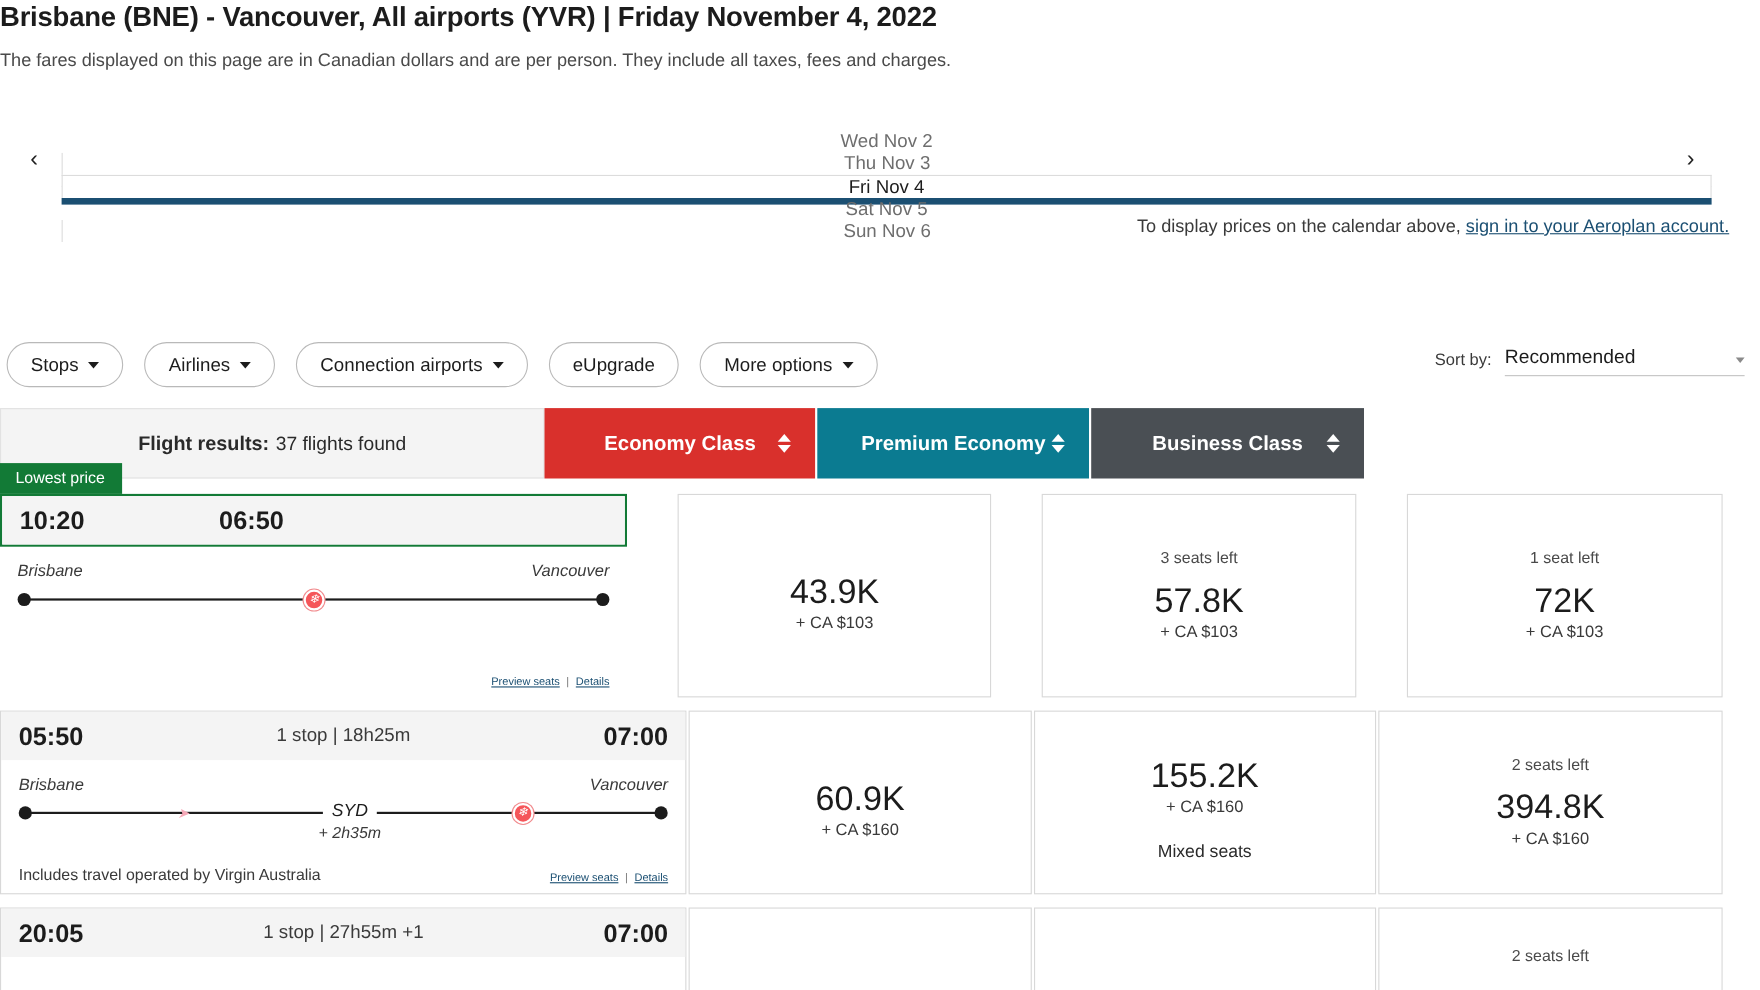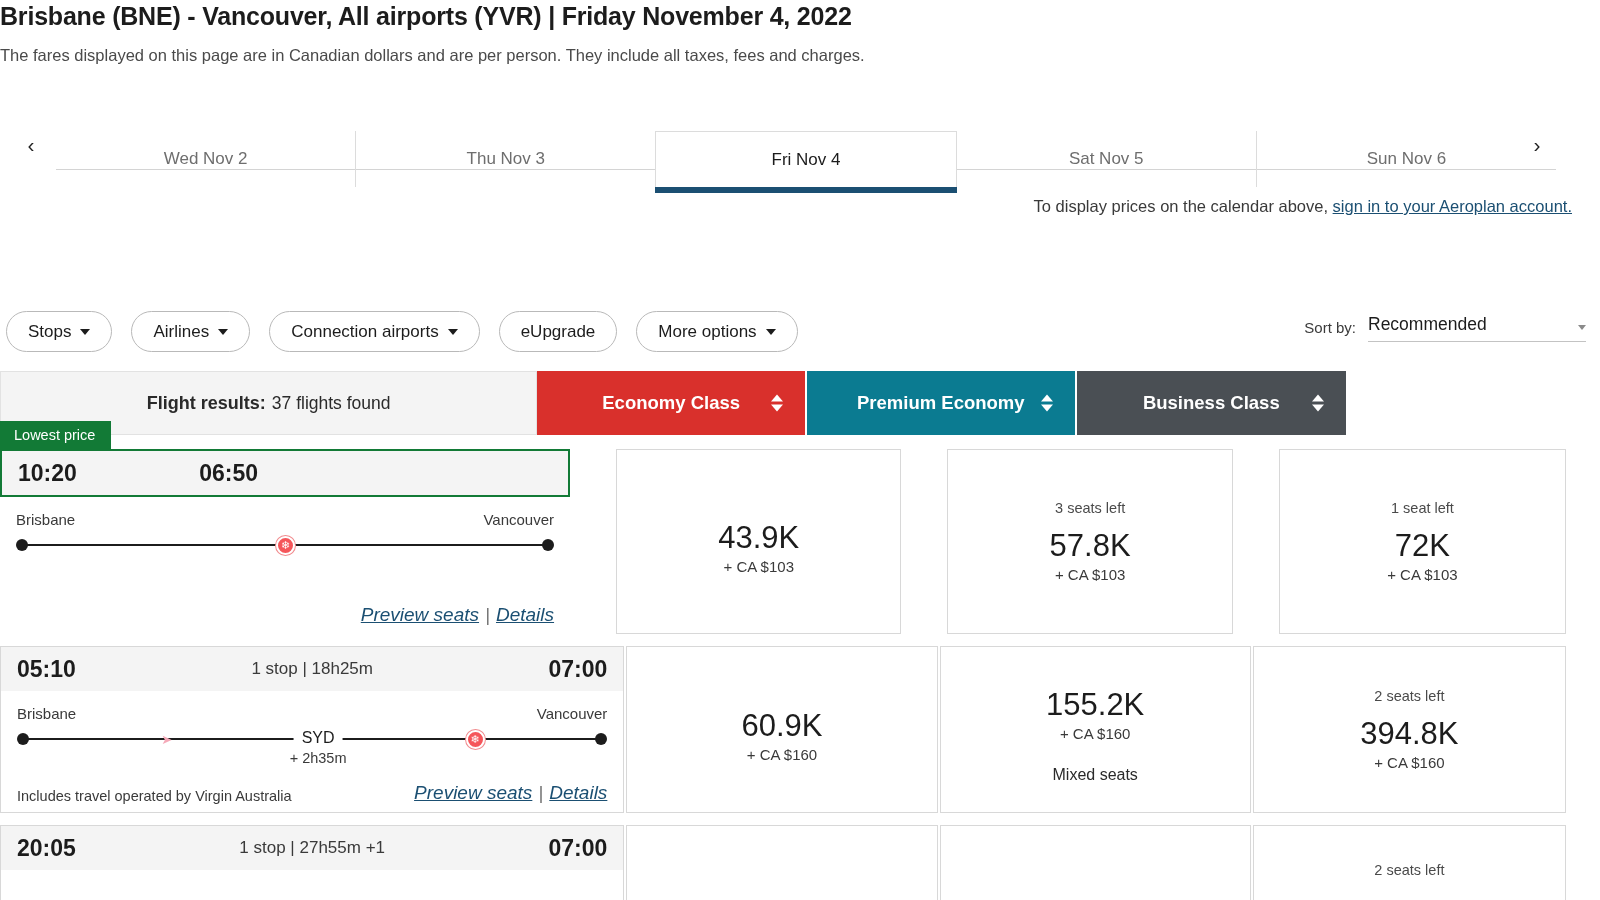"Wed Nov 2" .date-tabs { flex-direction: none -> column; top: 131px -> 119px }
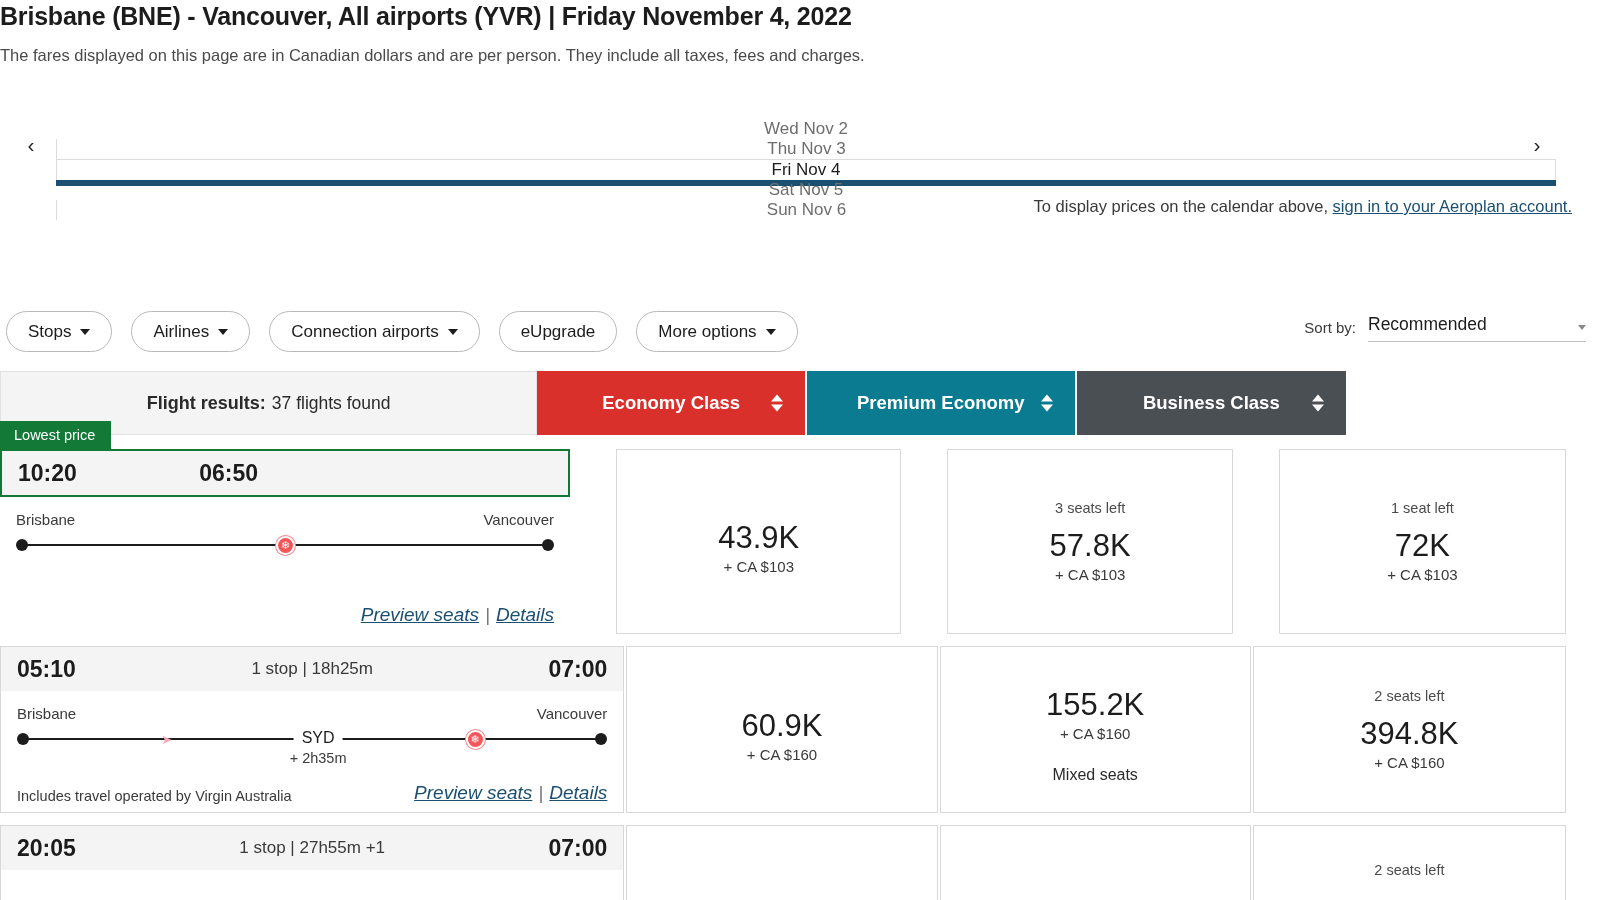"Flight results:" .results-header { width: 1346px -> 1240px }
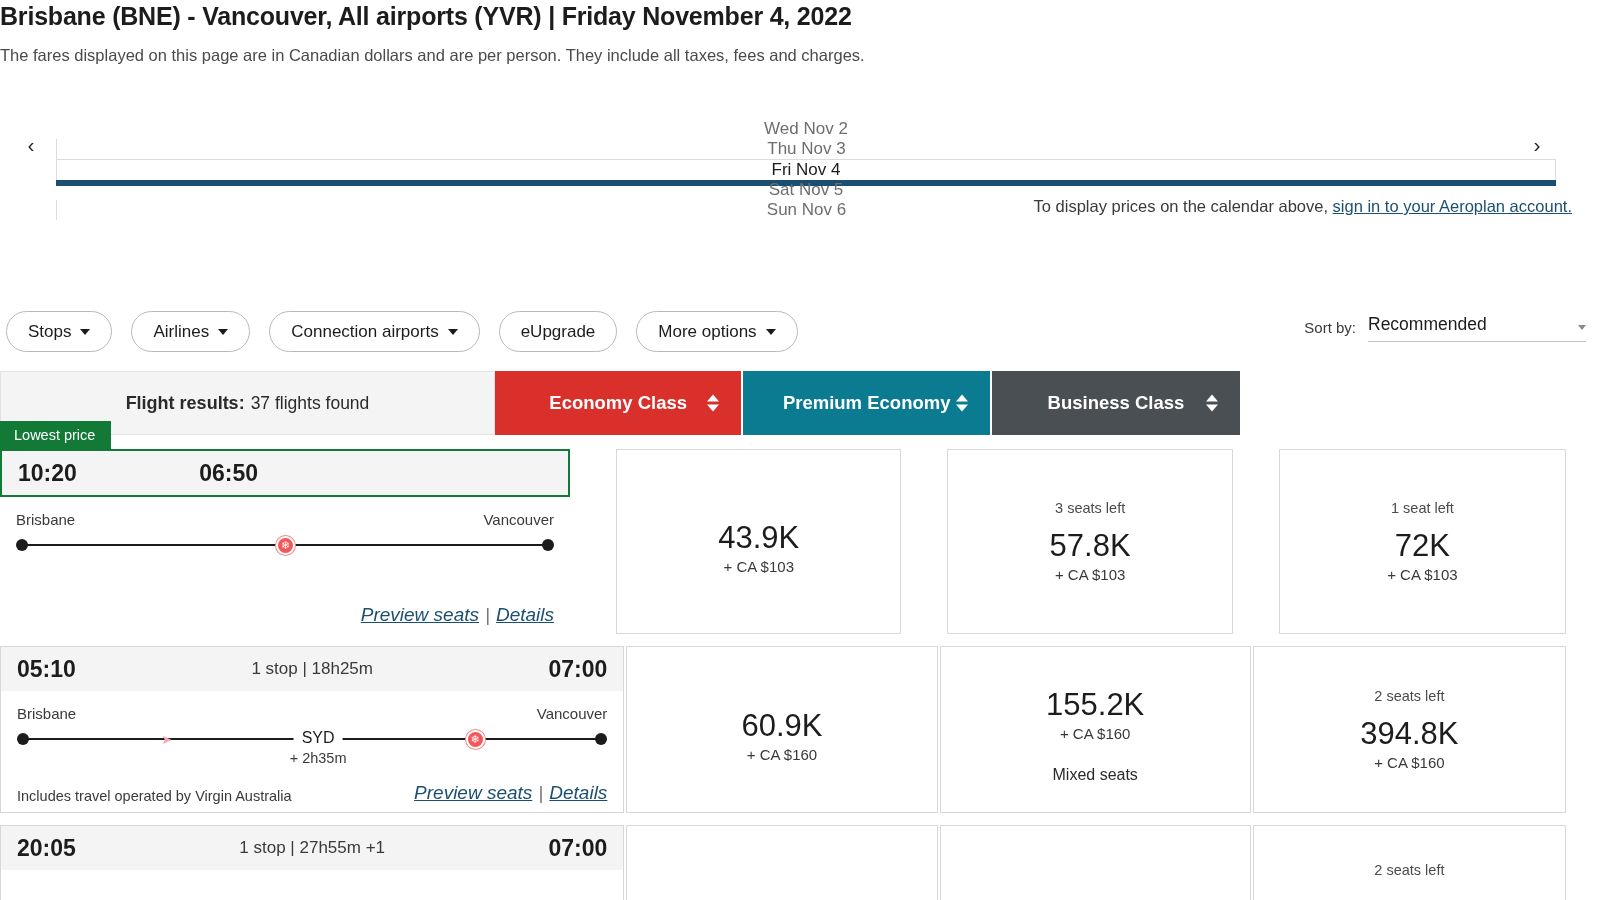"Brisbane" .itinerary.tall .itin-body { font-style: none -> italic }
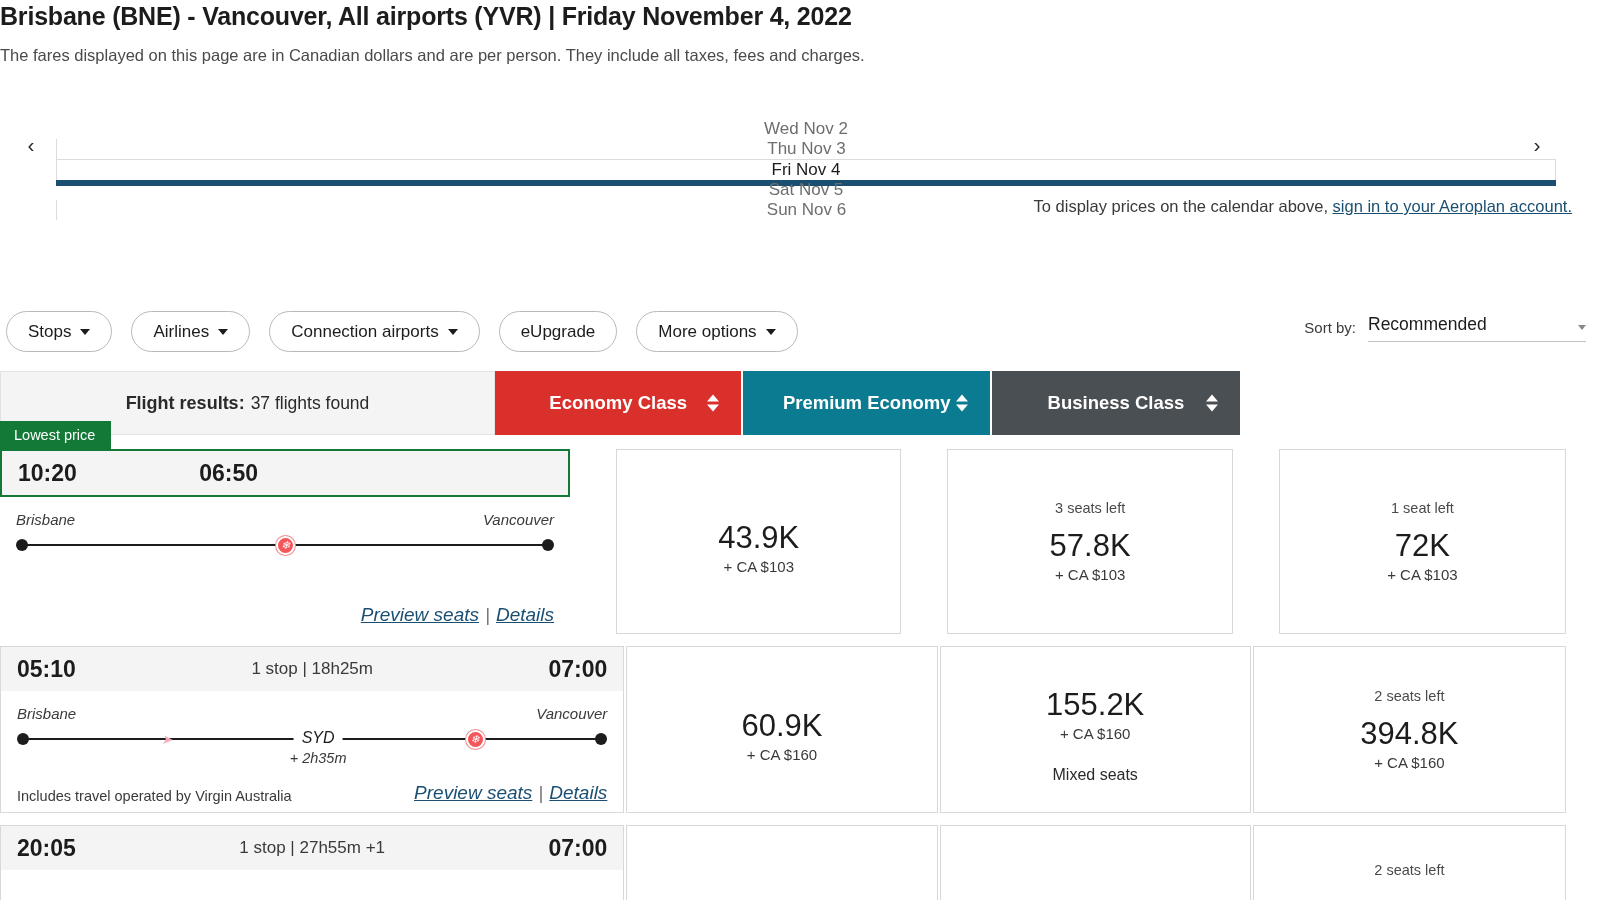"Preview seats | Details" .links { font-size: 19px -> 10px; font-style: italic -> none }
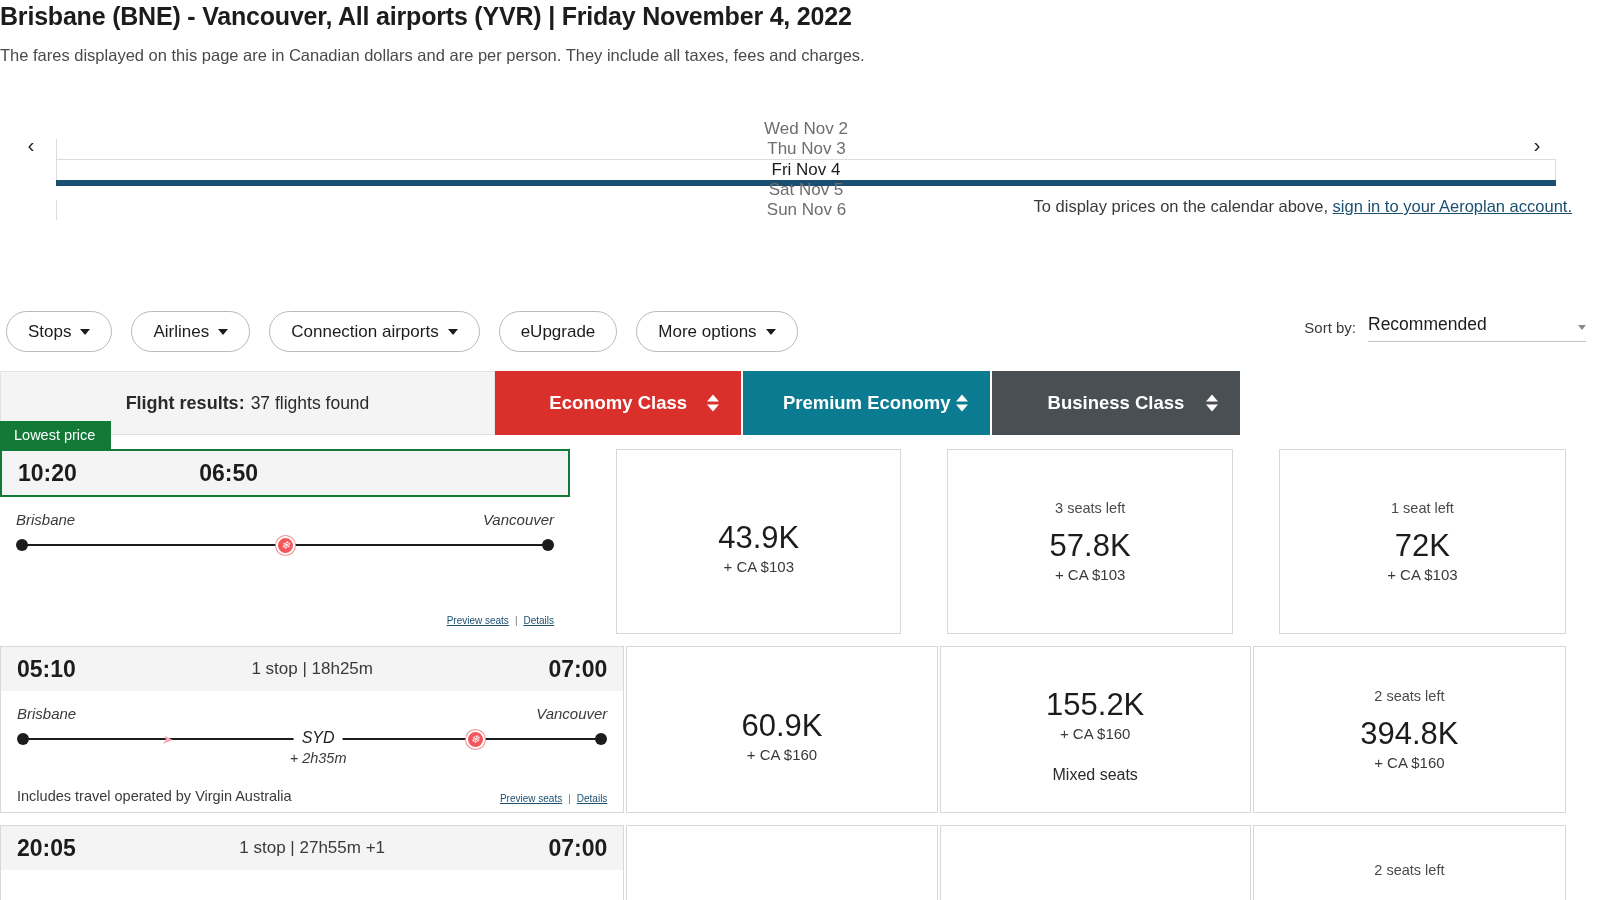"05:10" span.time-dep { text: 05:10 -> 05:50 }
